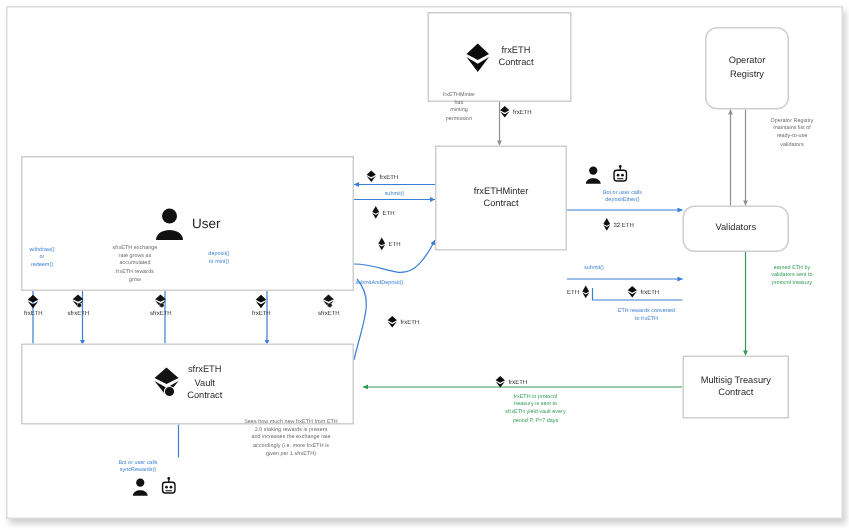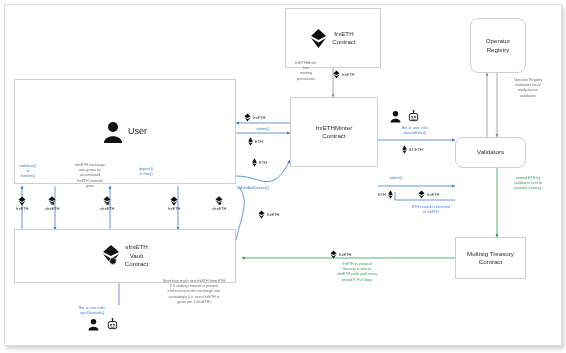"User" div.box { height: 105px -> 90px; top: 79px -> 104px }
